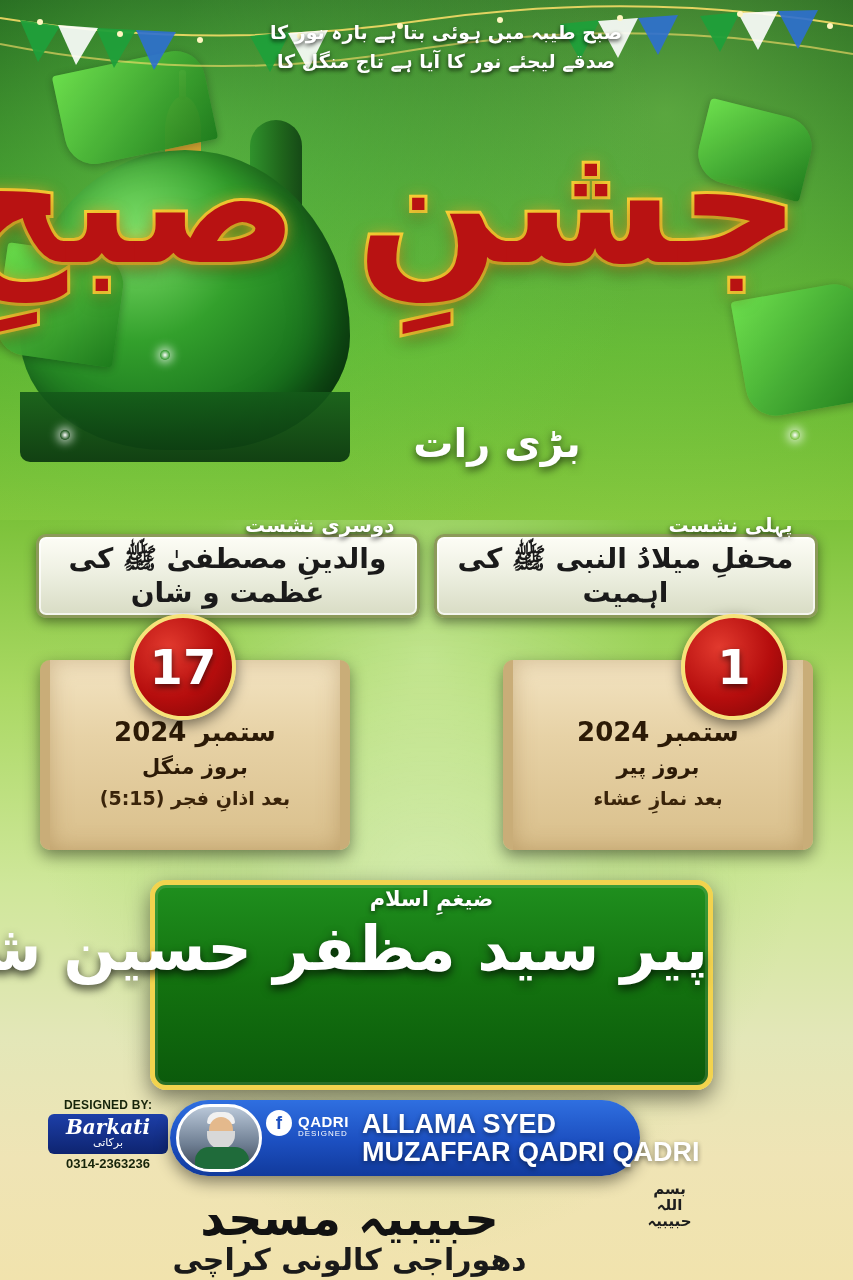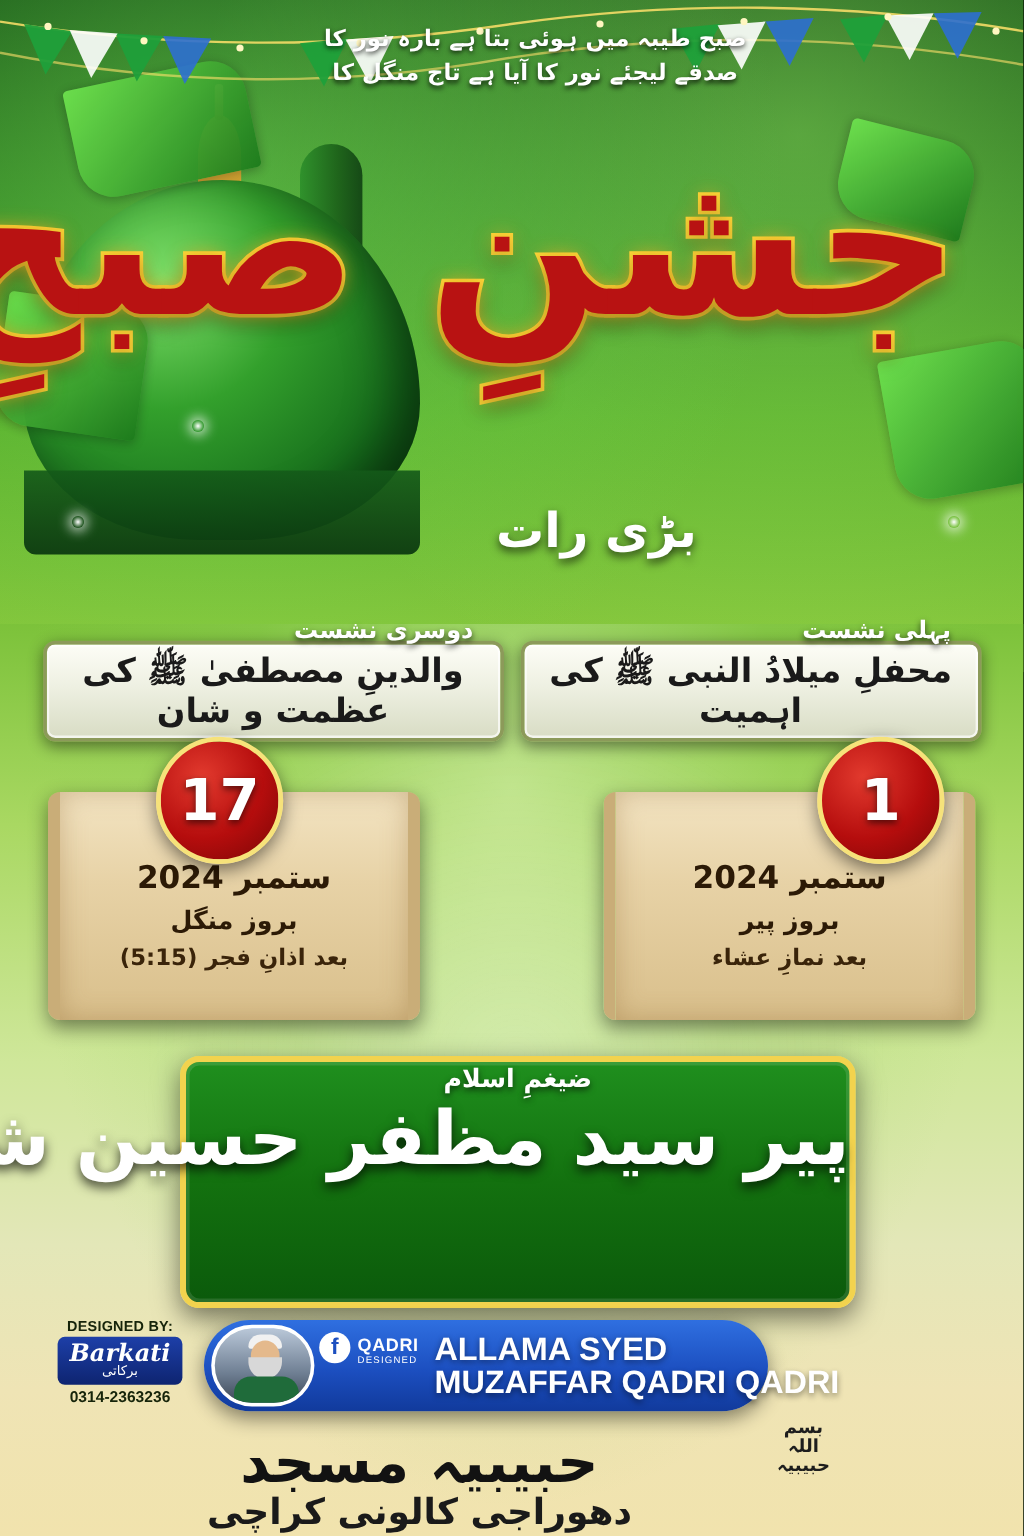"DESIGNED BY:" .designer { width: 104px -> 120px }
